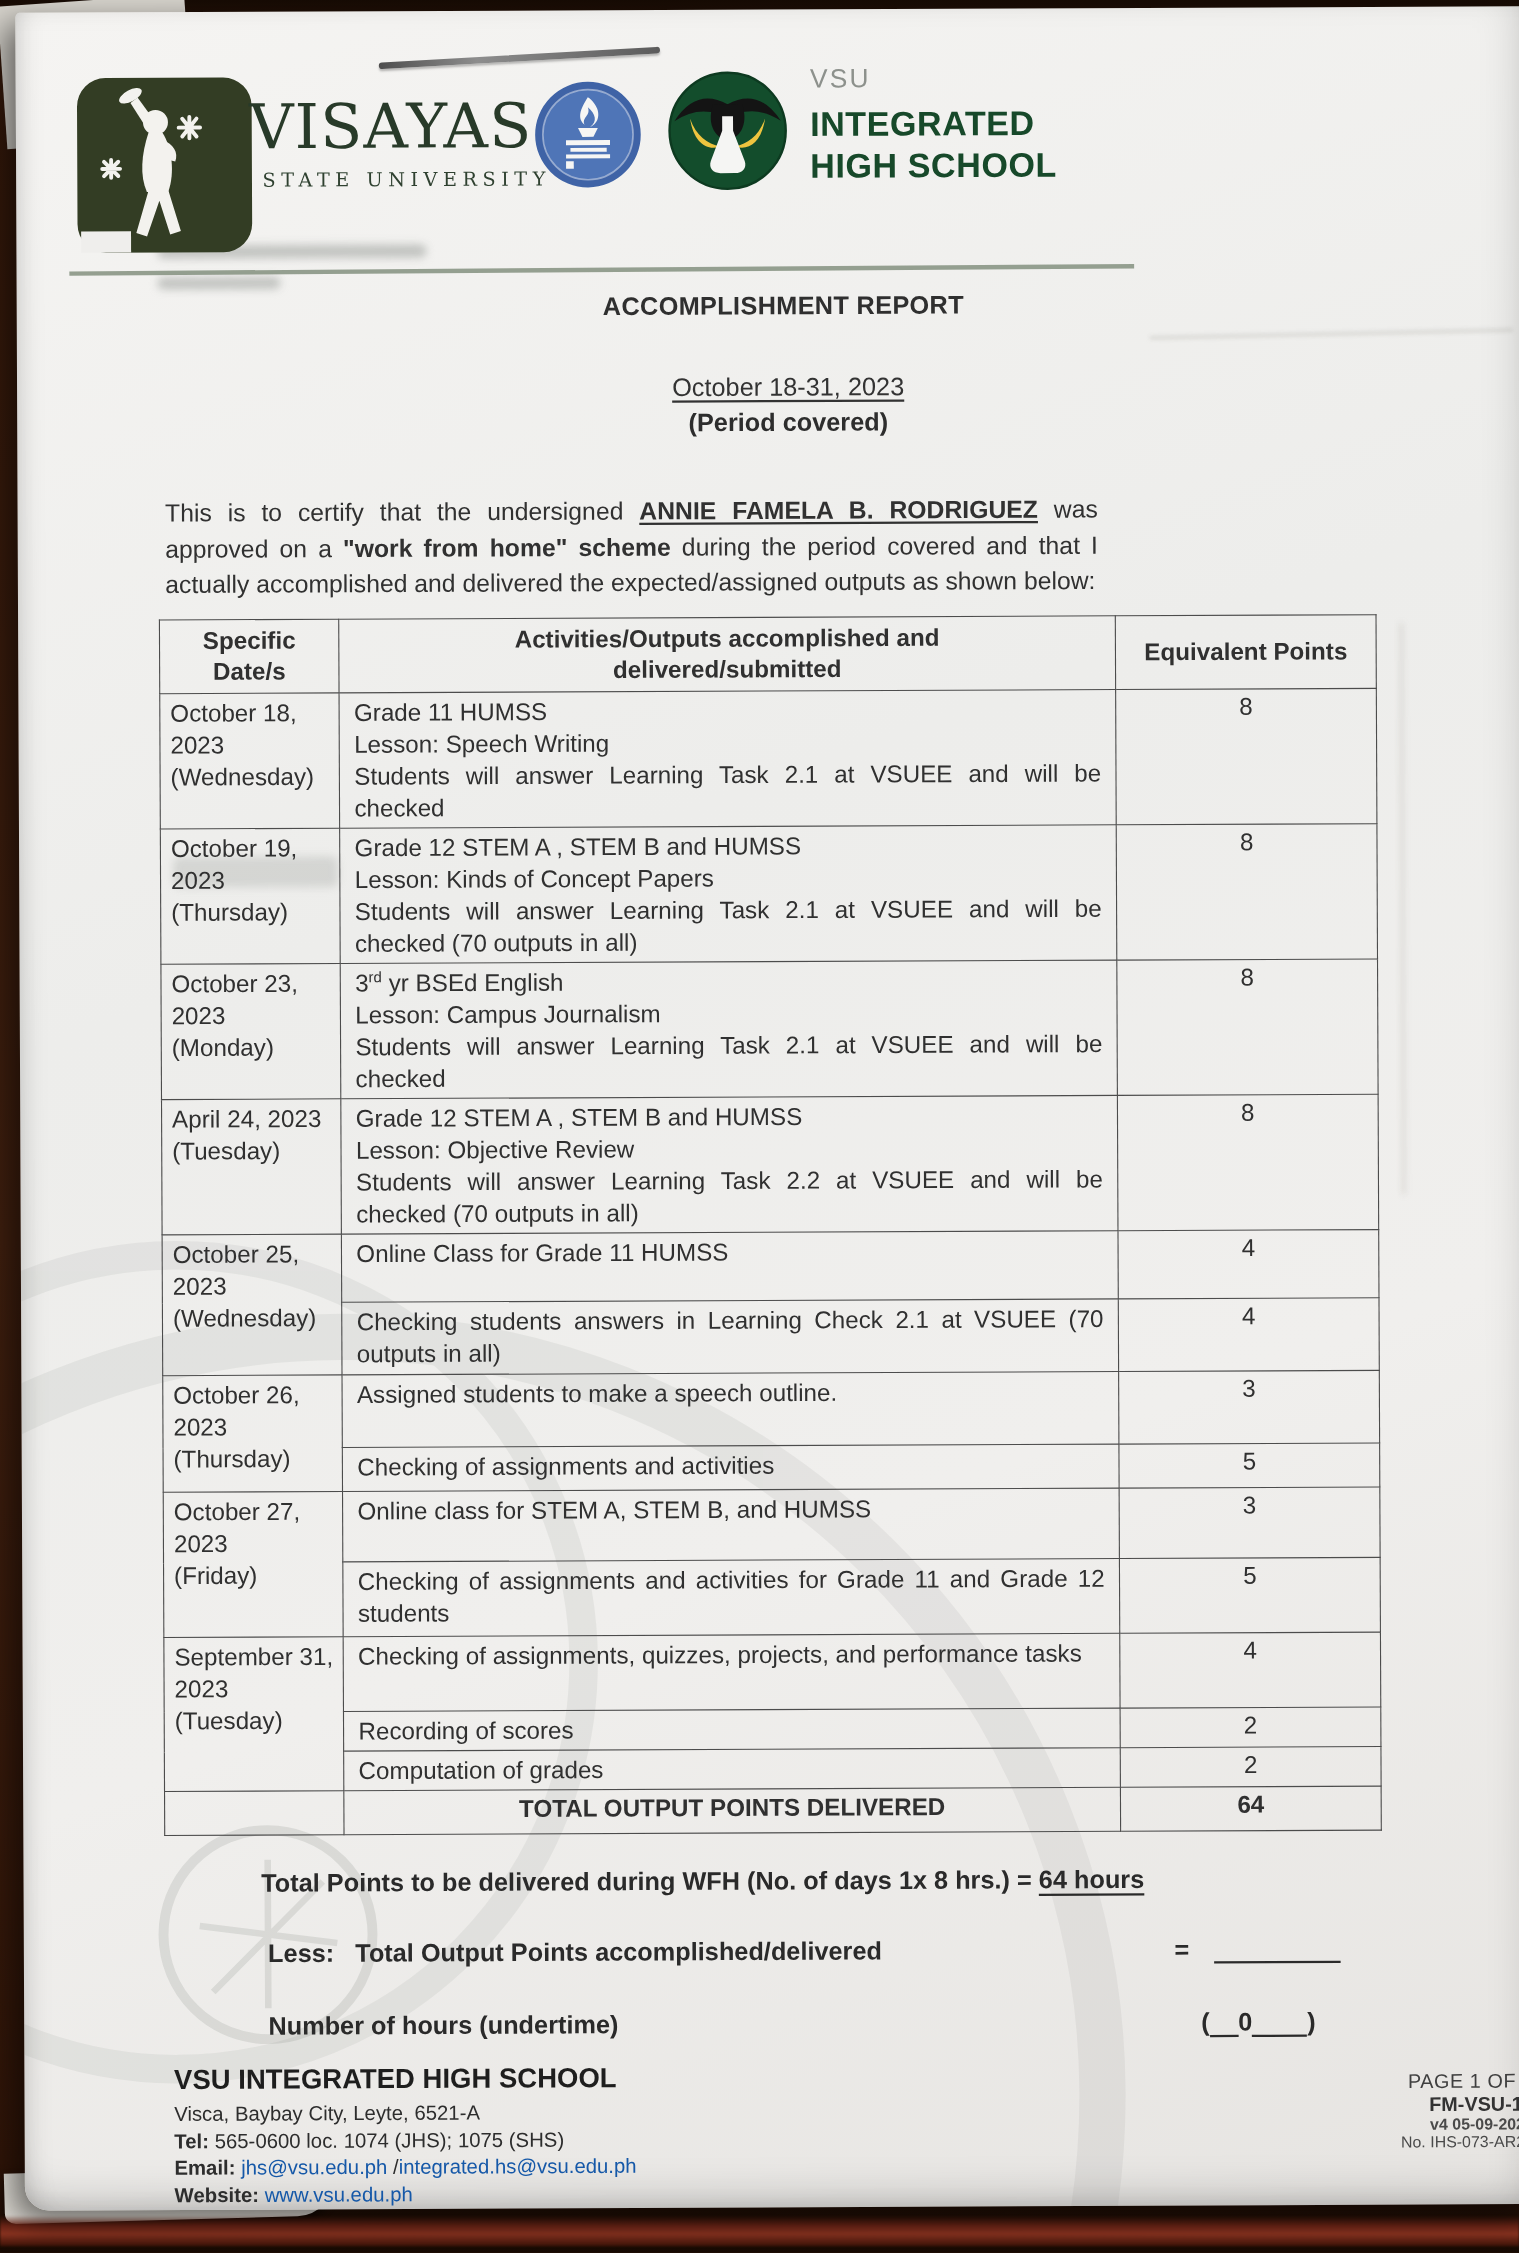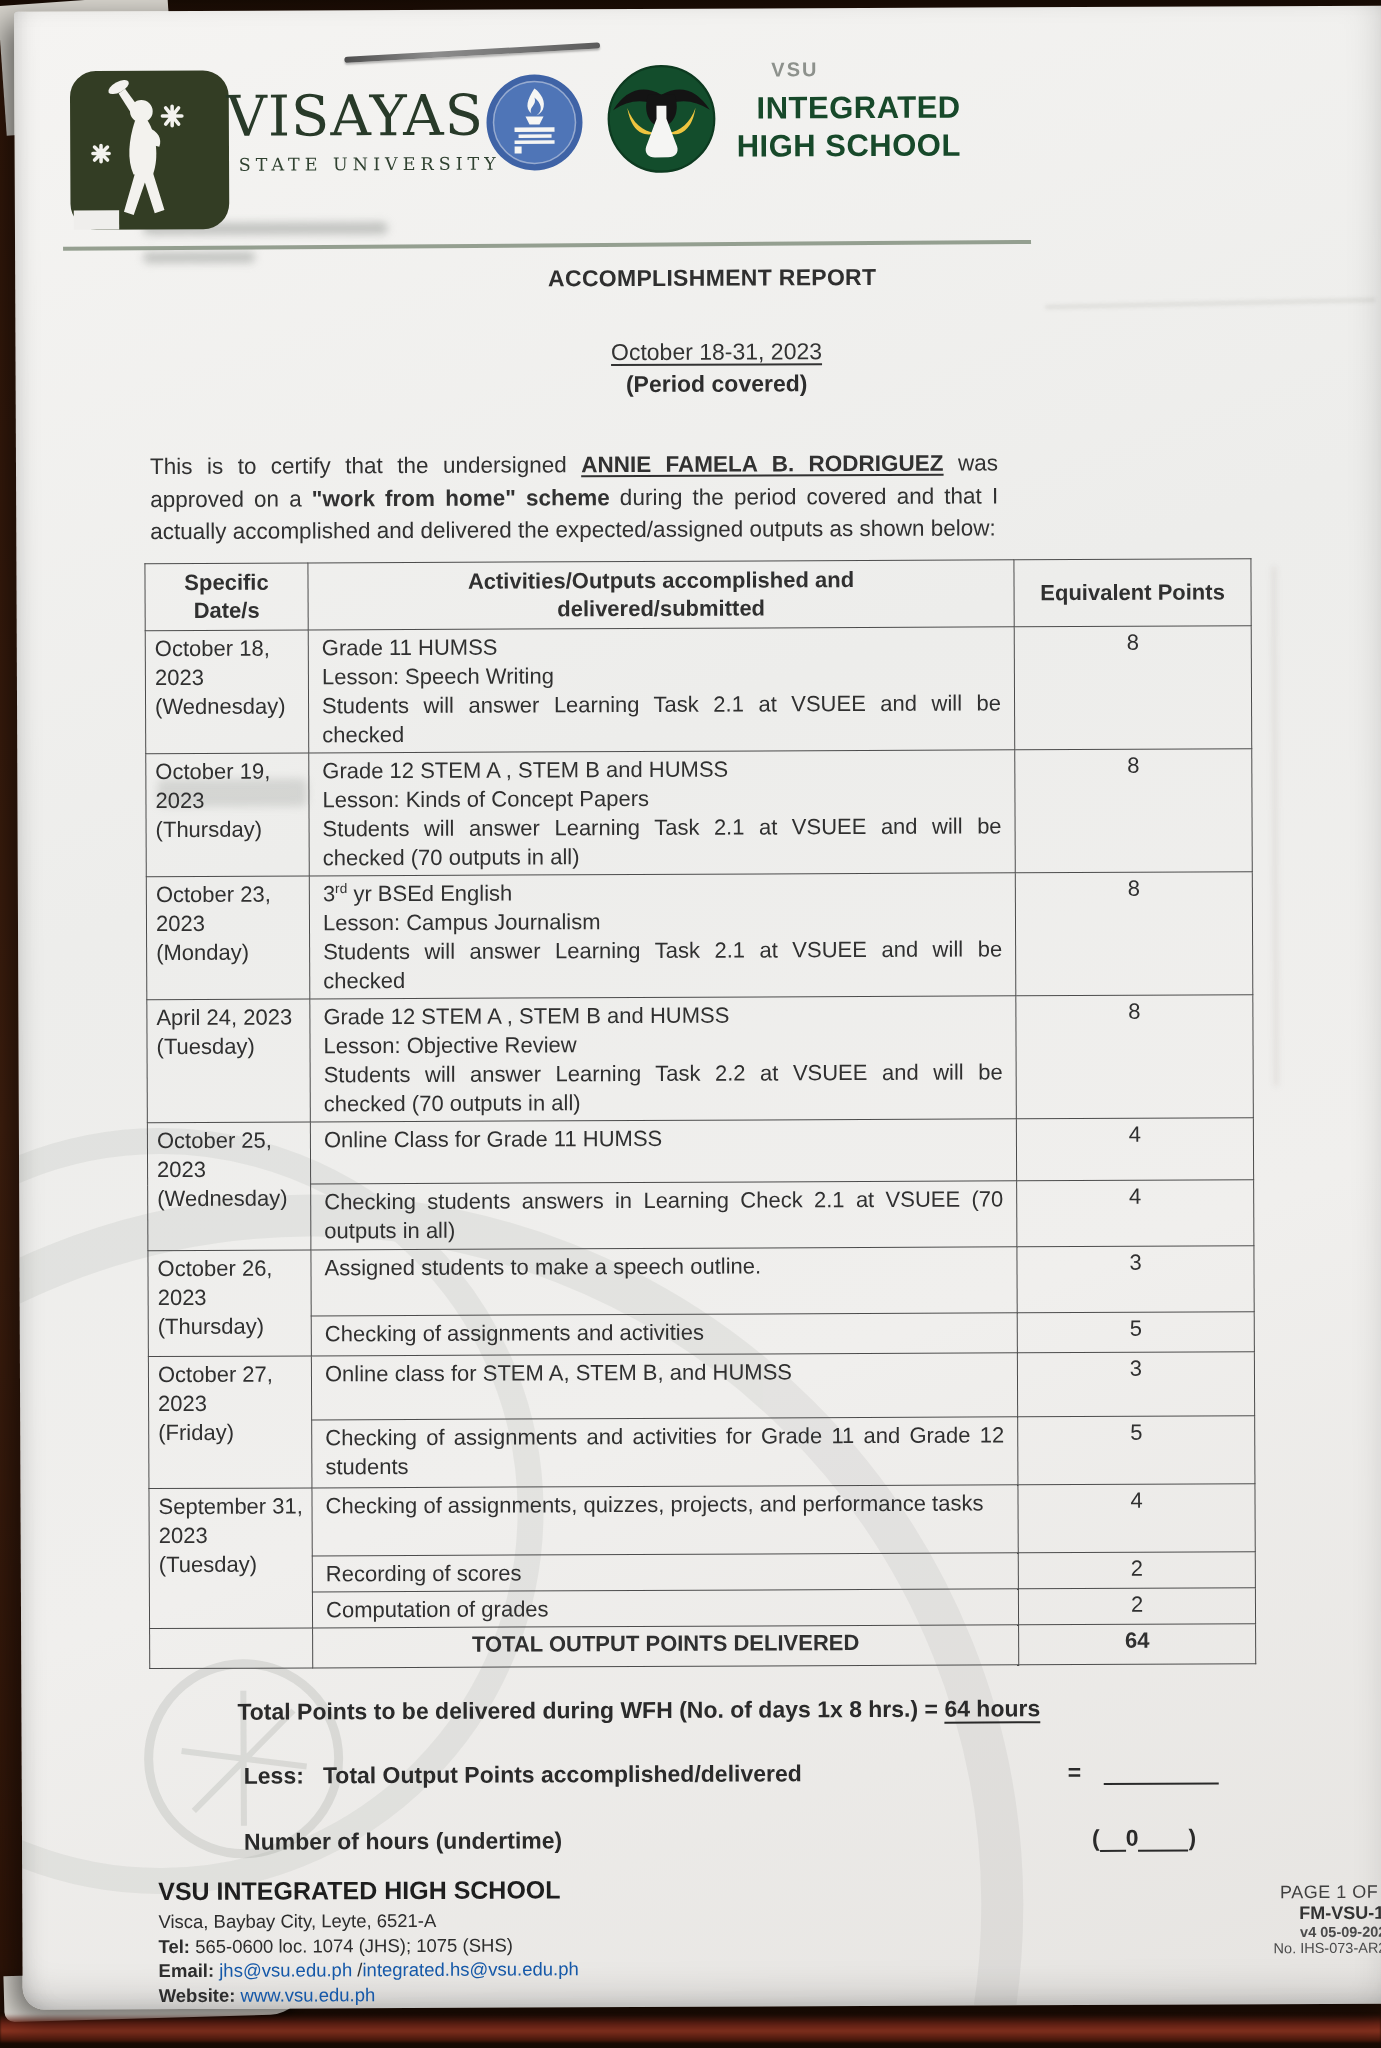"VSU" .school-acronym { font-size: 20px -> 24px; font-weight: bold -> normal; margin-left: 35px -> none }
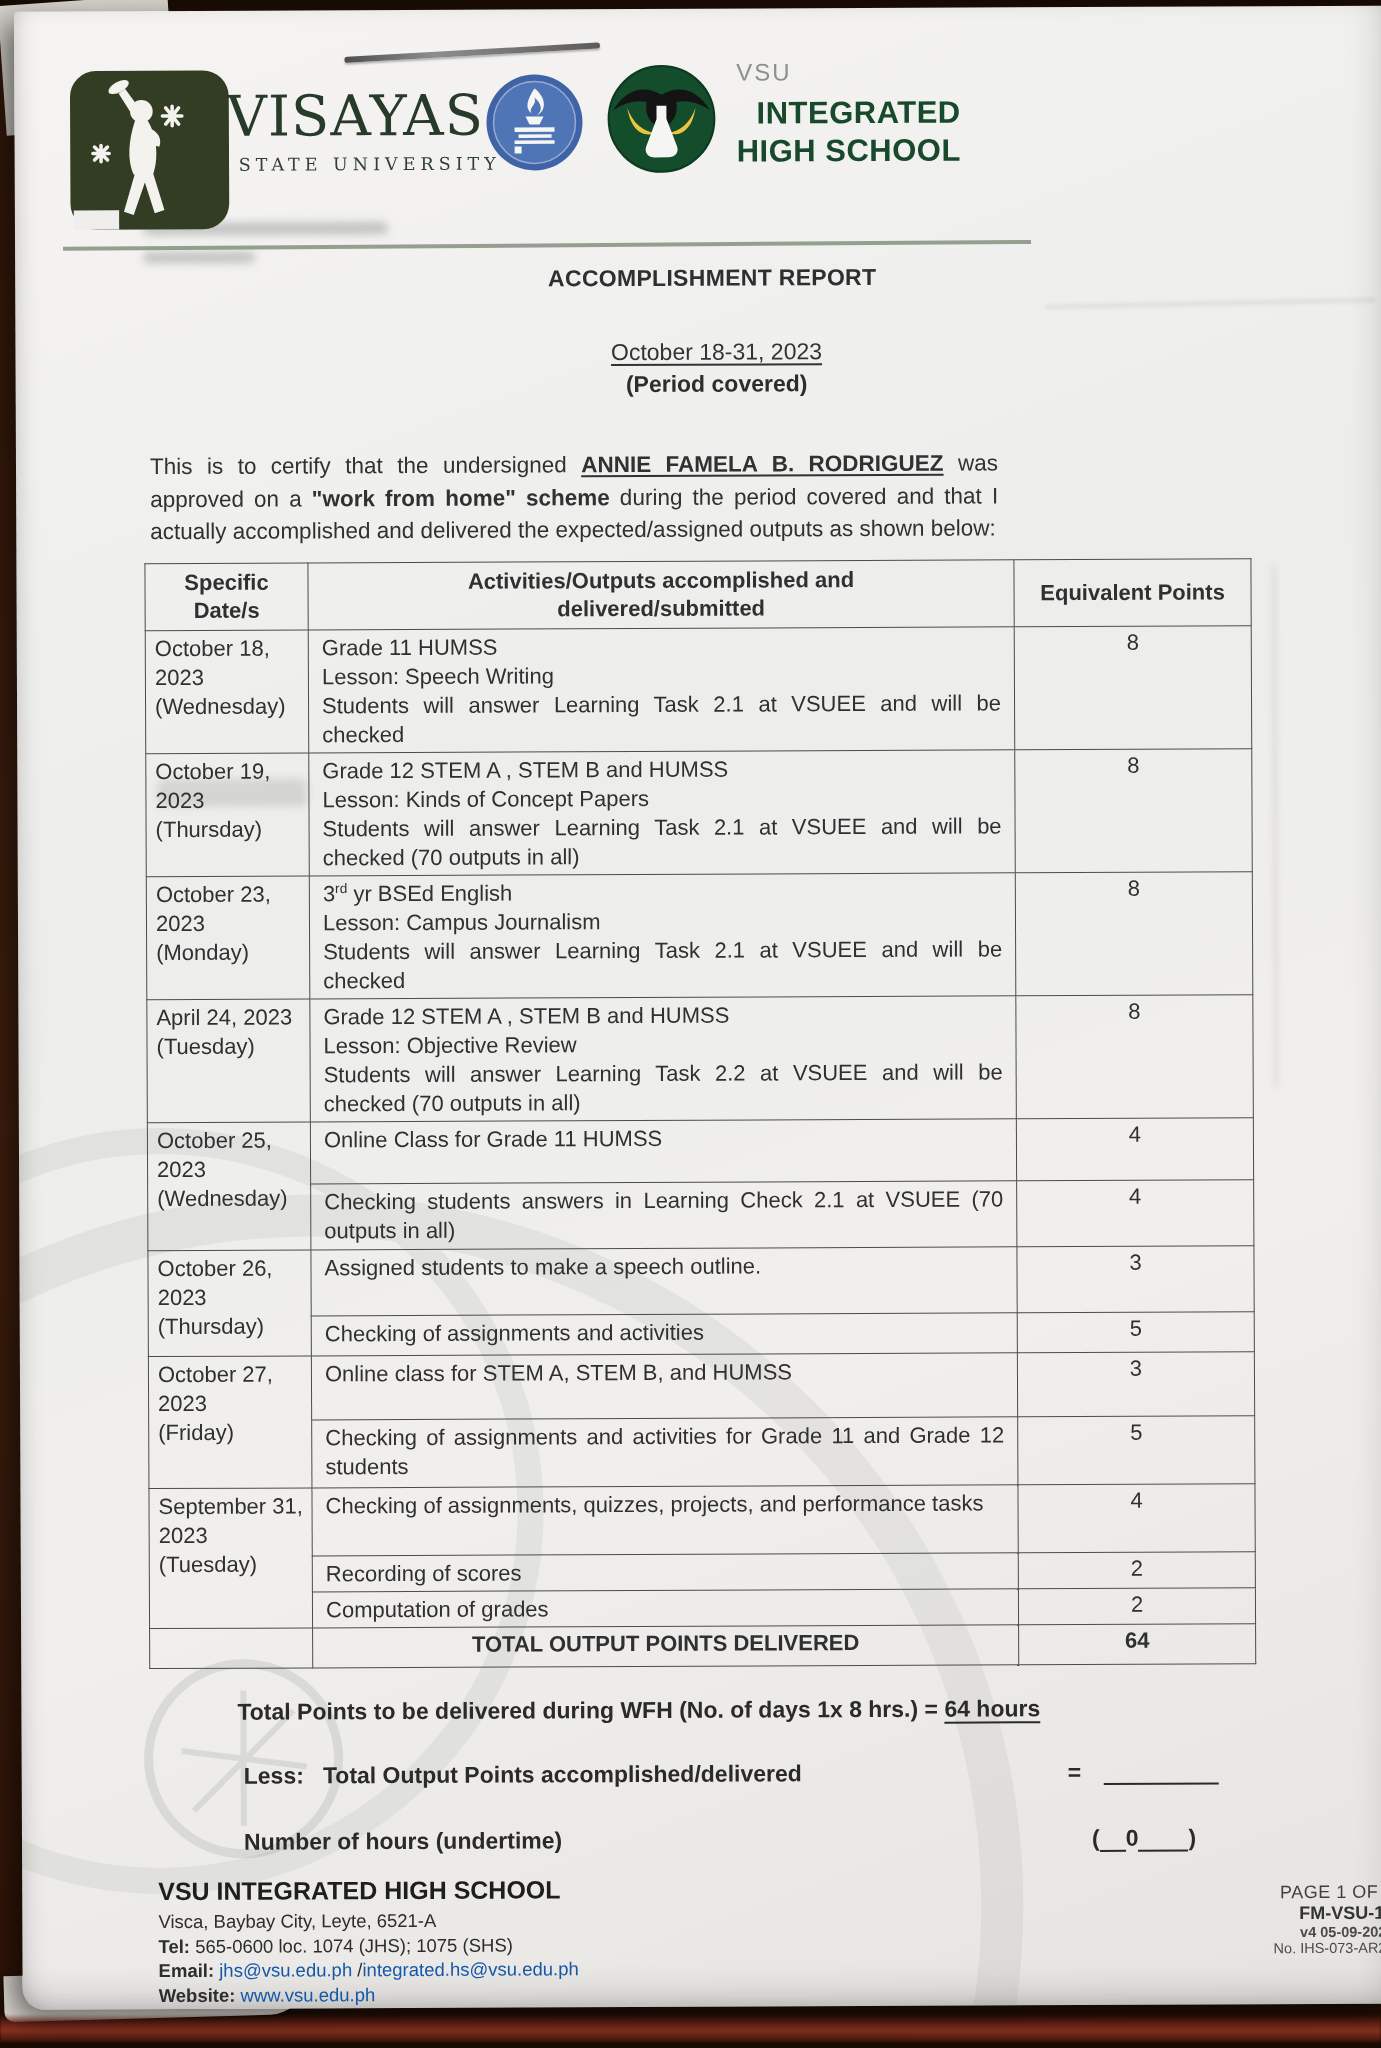"INTEGRATED" .school-line.first { text-align: right -> none }
